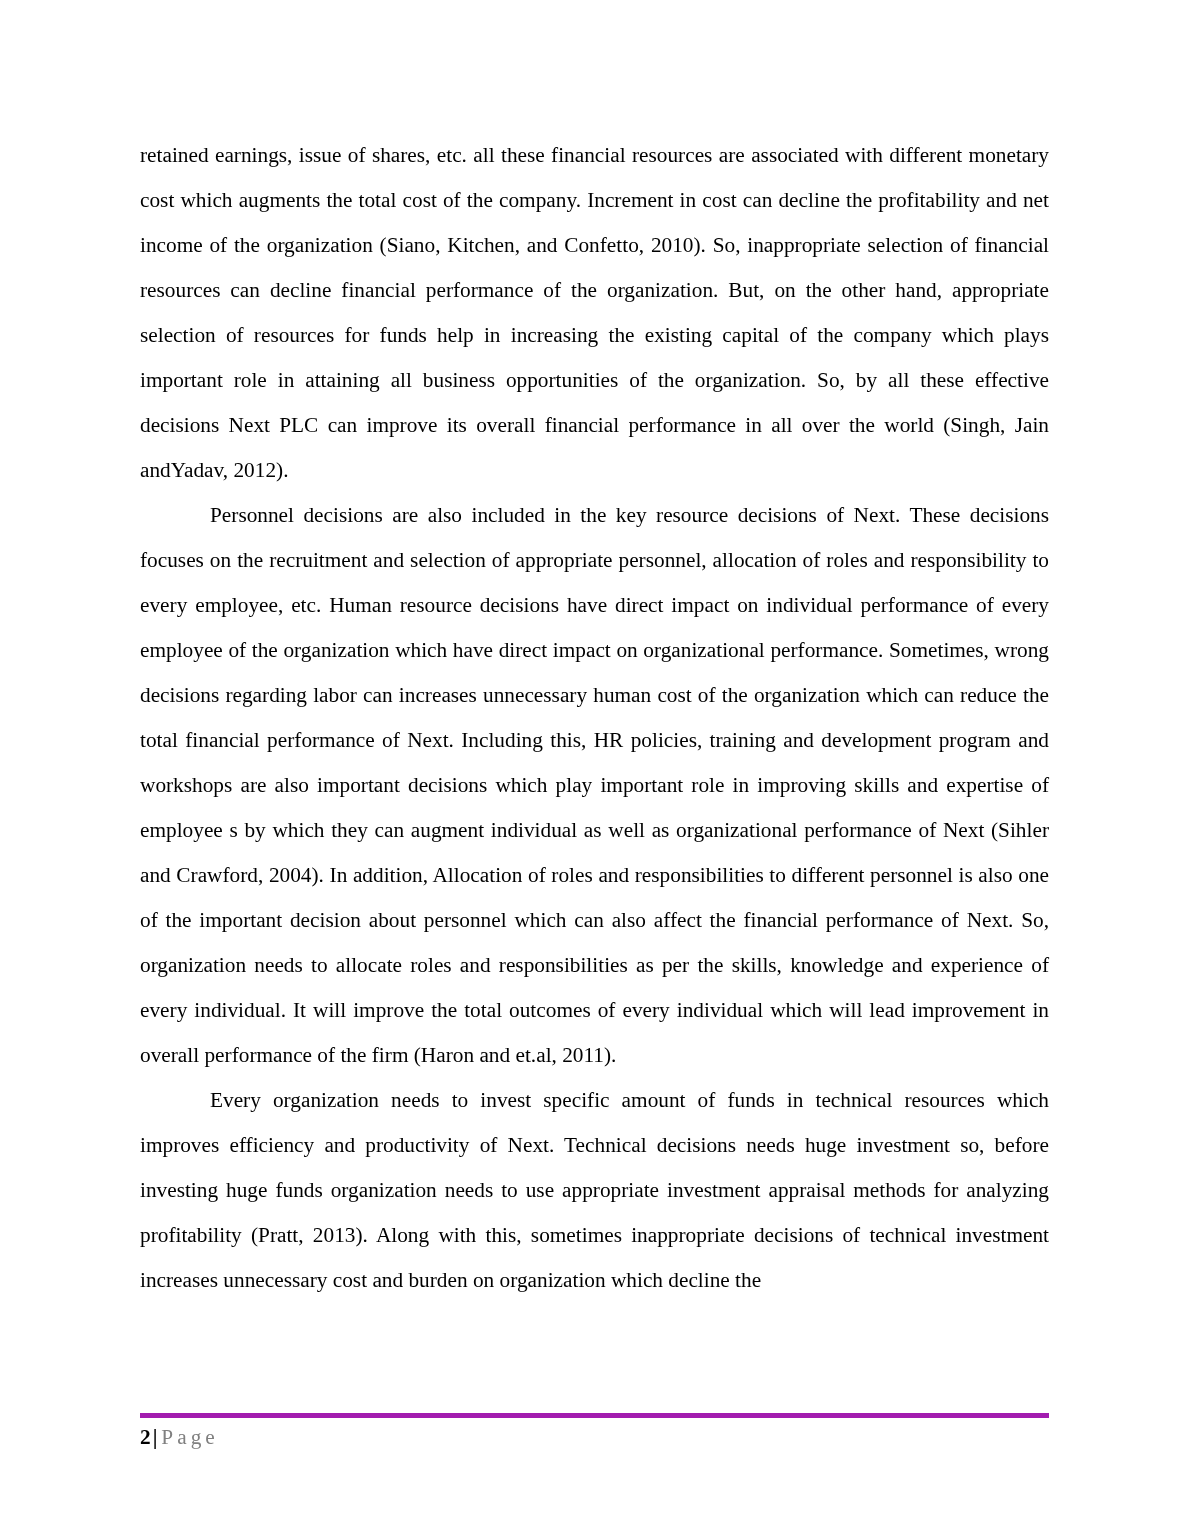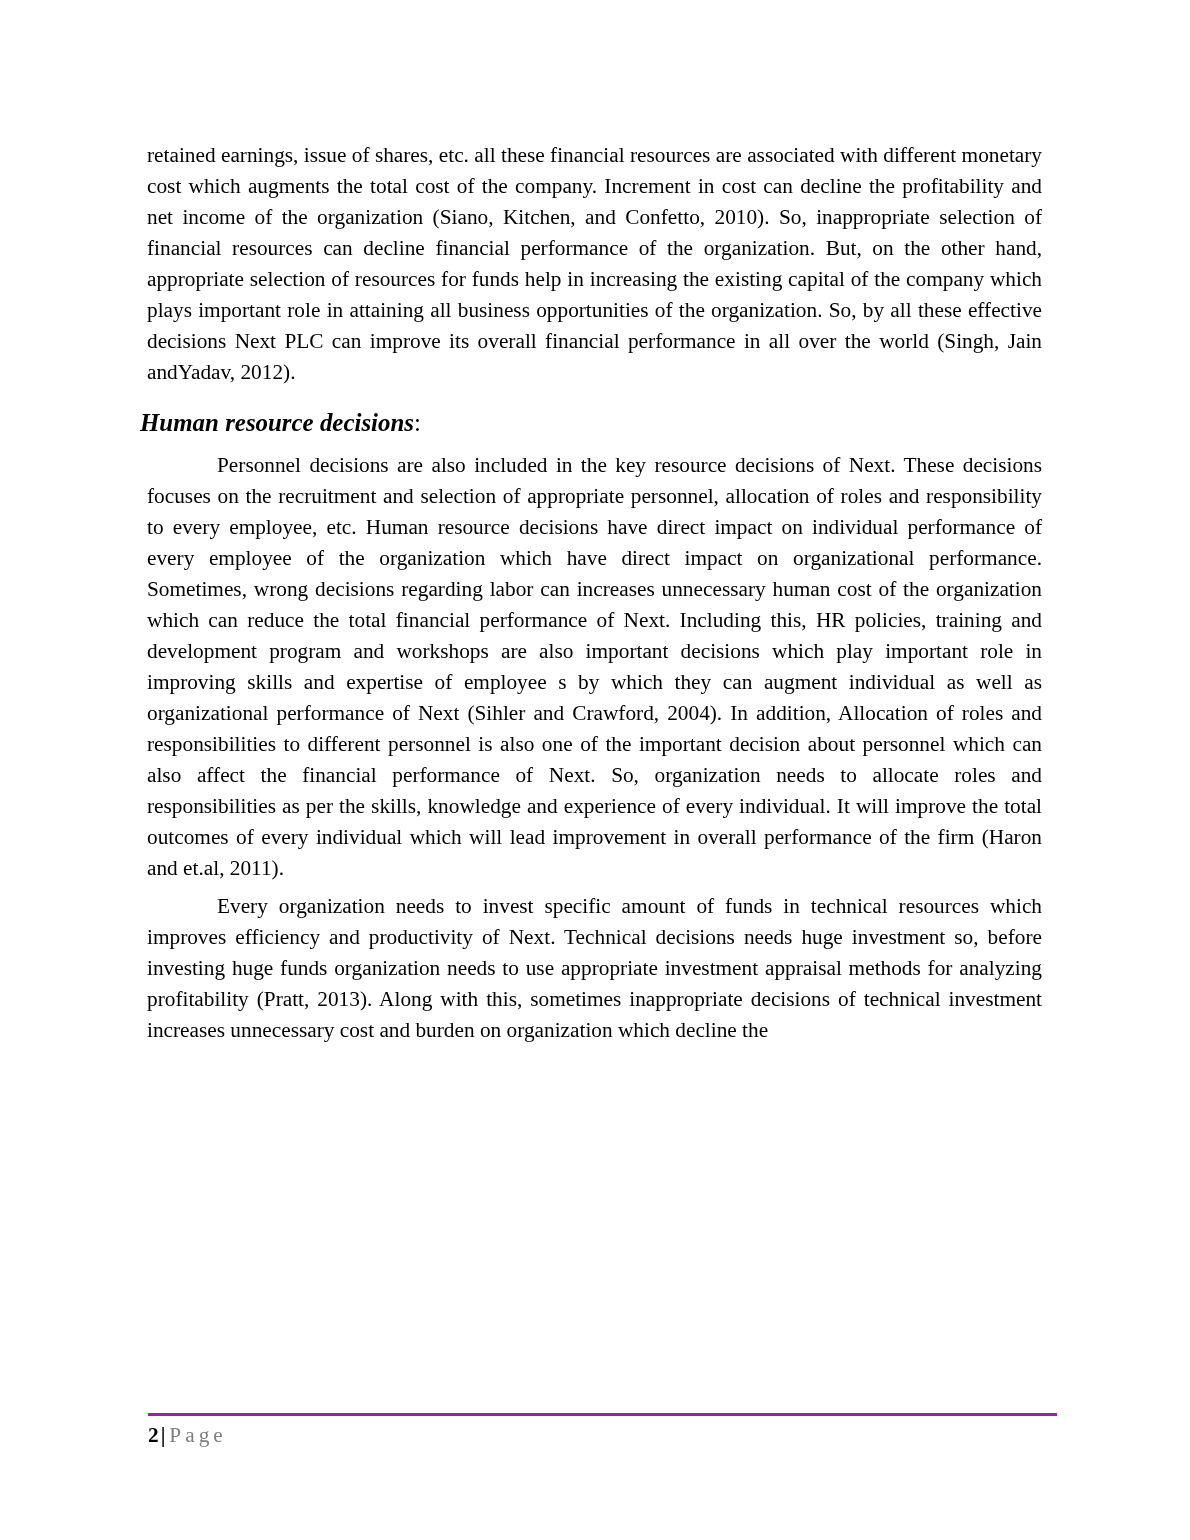"retained earnings, issue of shares," .para { line-height: 31px -> 45px; margin: 7px -> 0 }
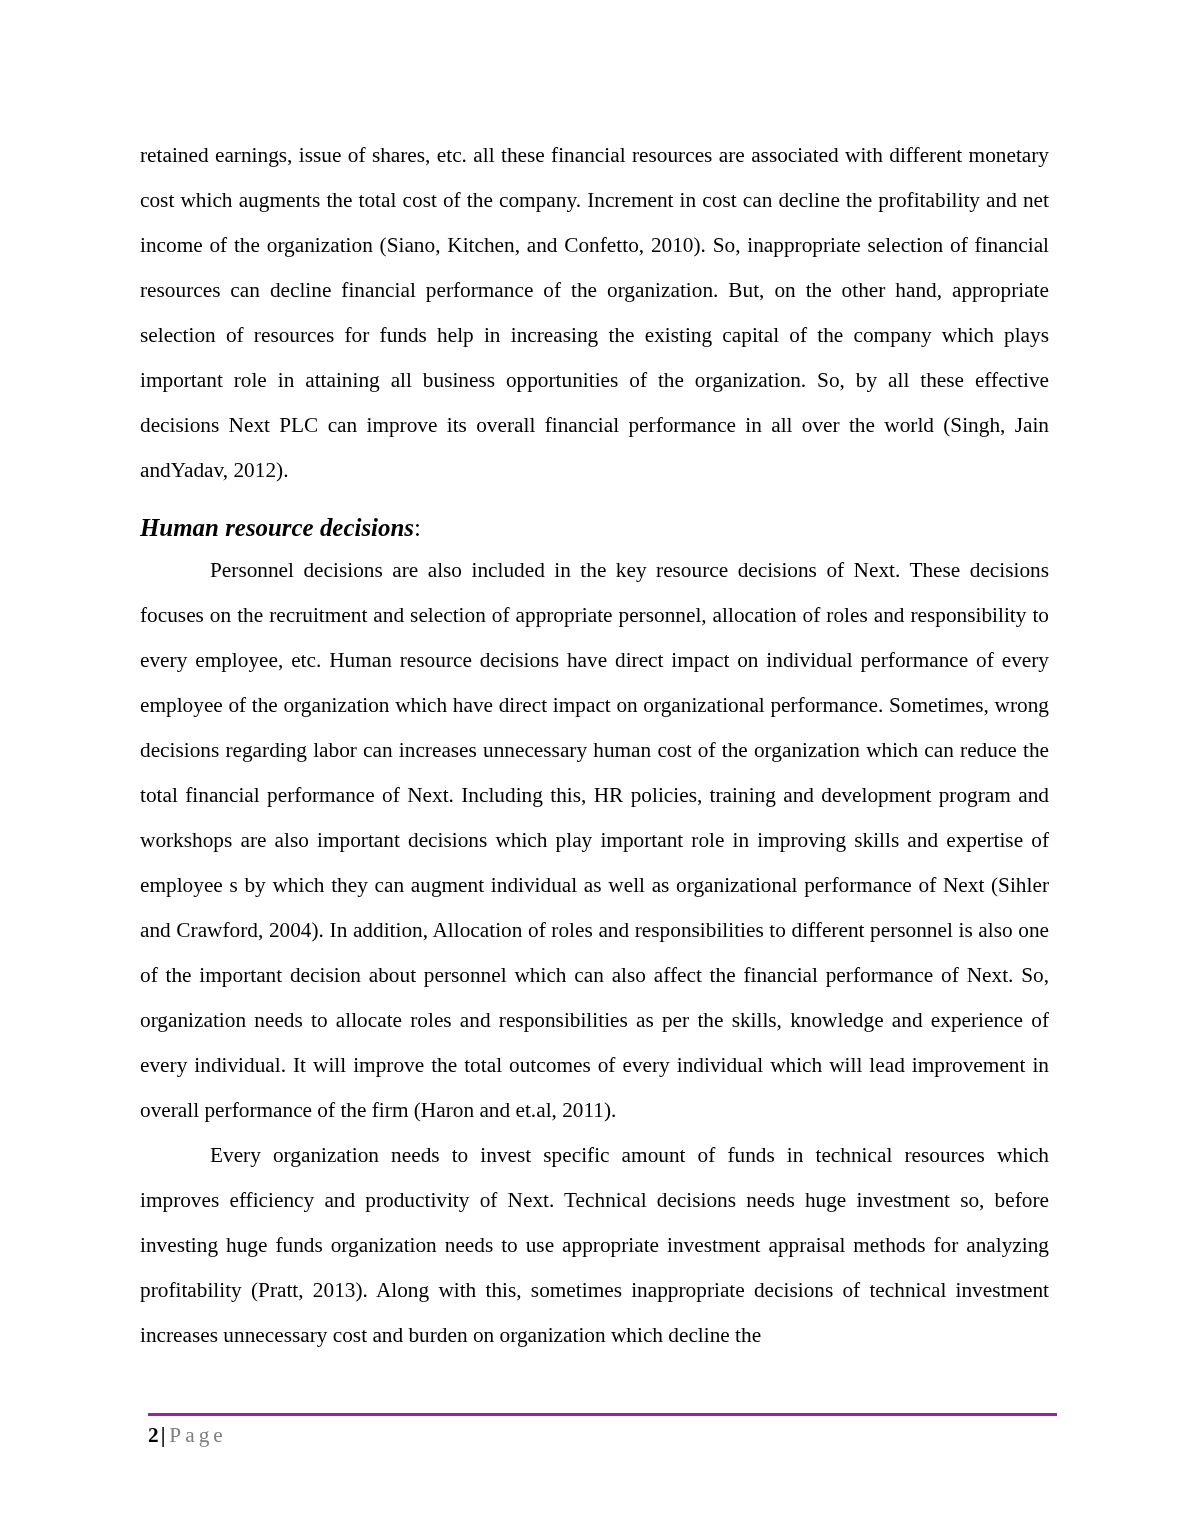"Human resource decisions:" h3.heading { html: <h3> <span>Human resource decisions</span><span>:</span> </h3> -> none }
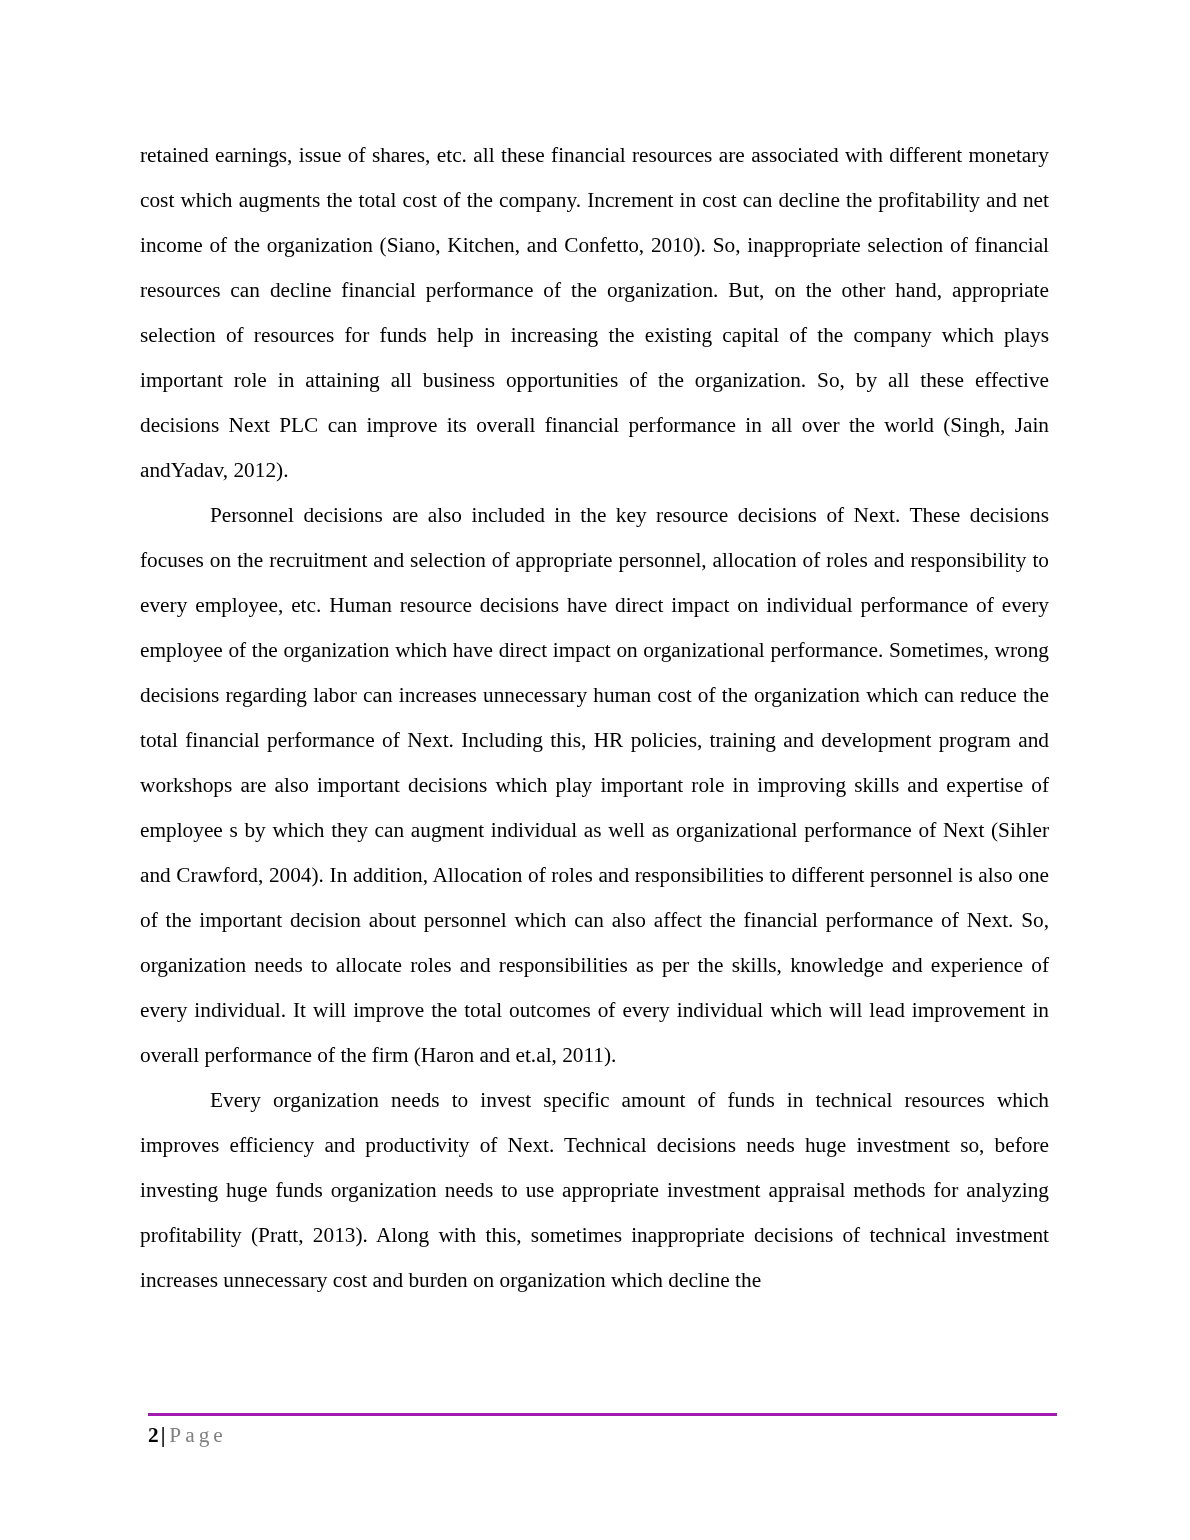"2| Page" .footer { border-top: 3px solid #a21caf -> 5px solid #a21caf; left: 148px -> 140px }
